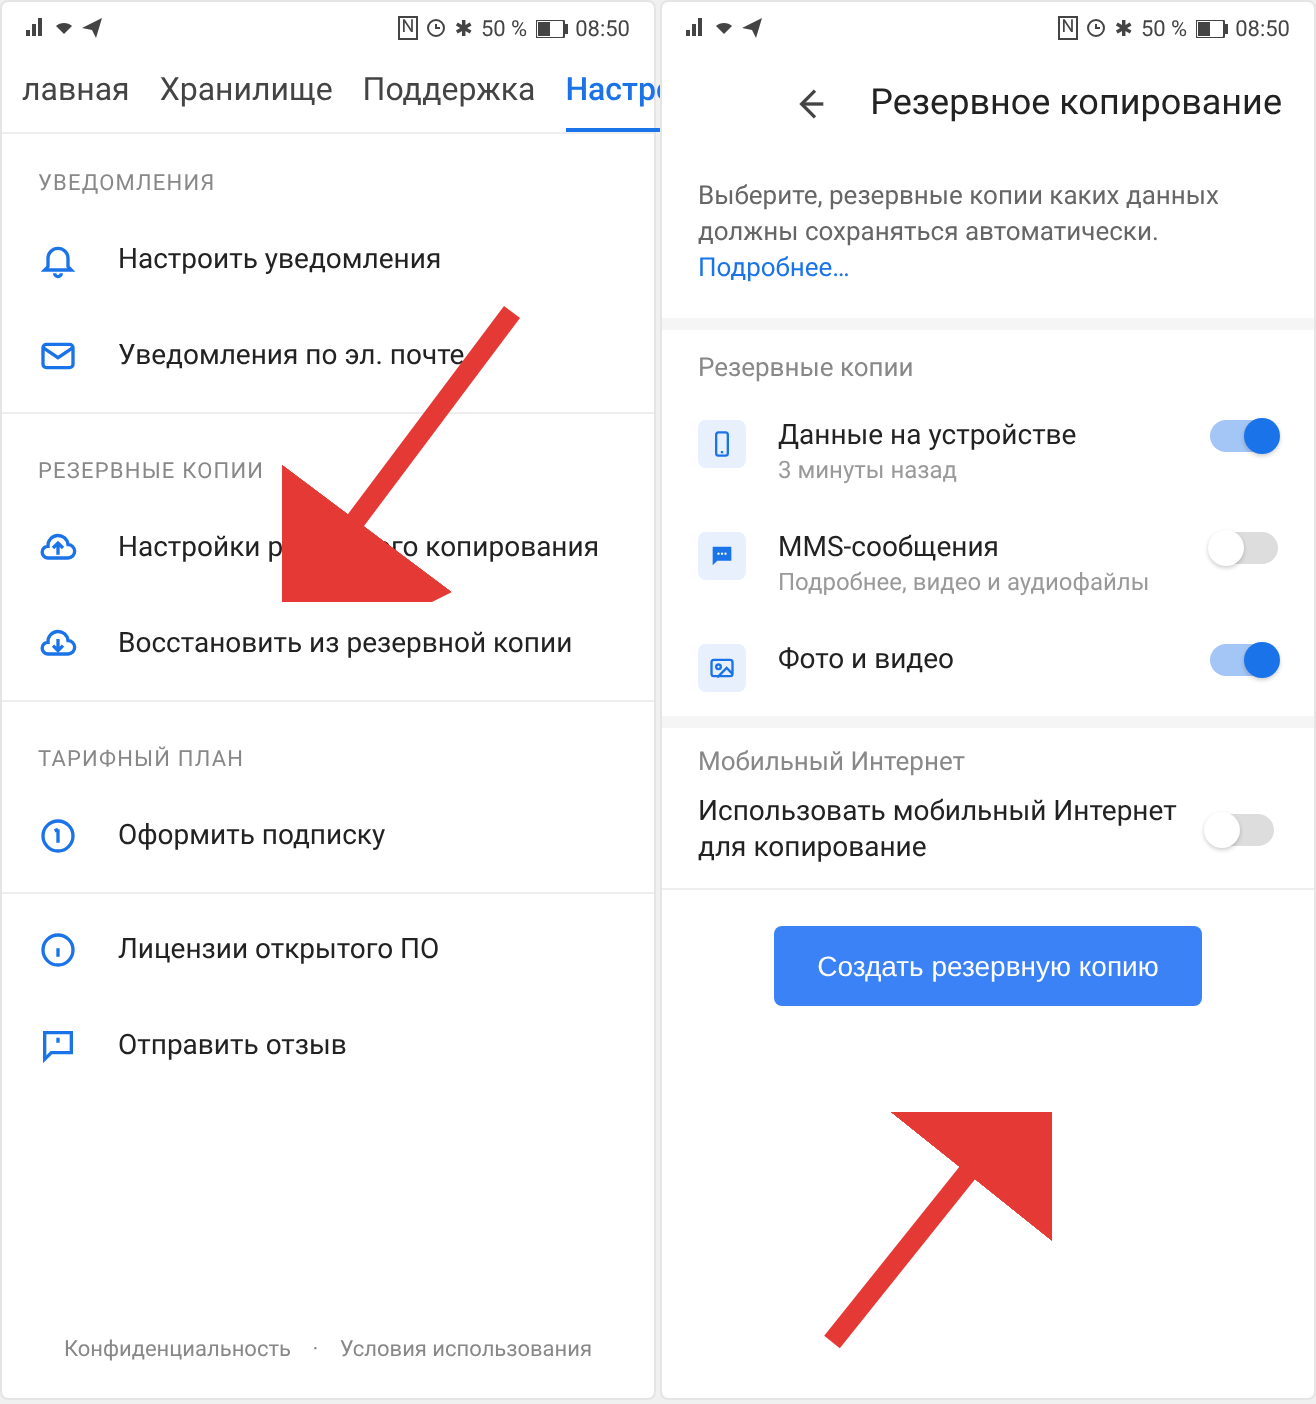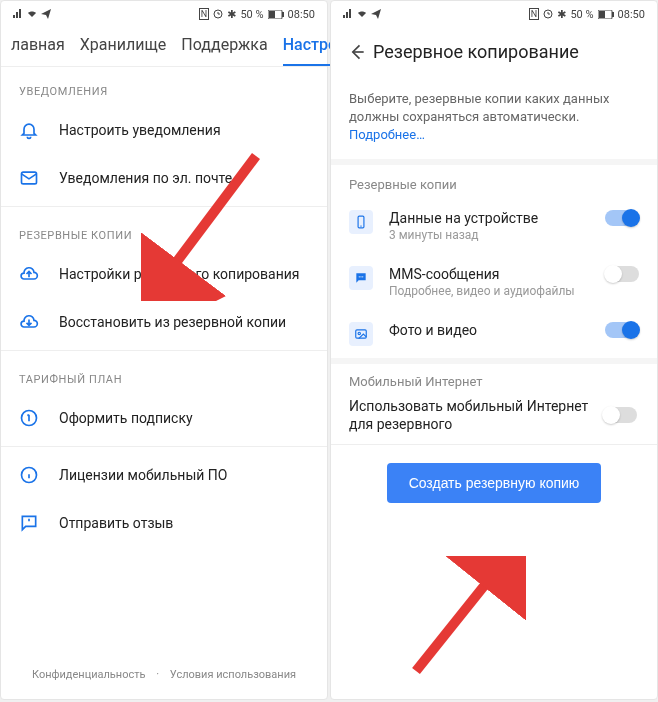"Резервное копирование" .appbar { gap: 6px -> 20px; justify-content: none -> flex-end }
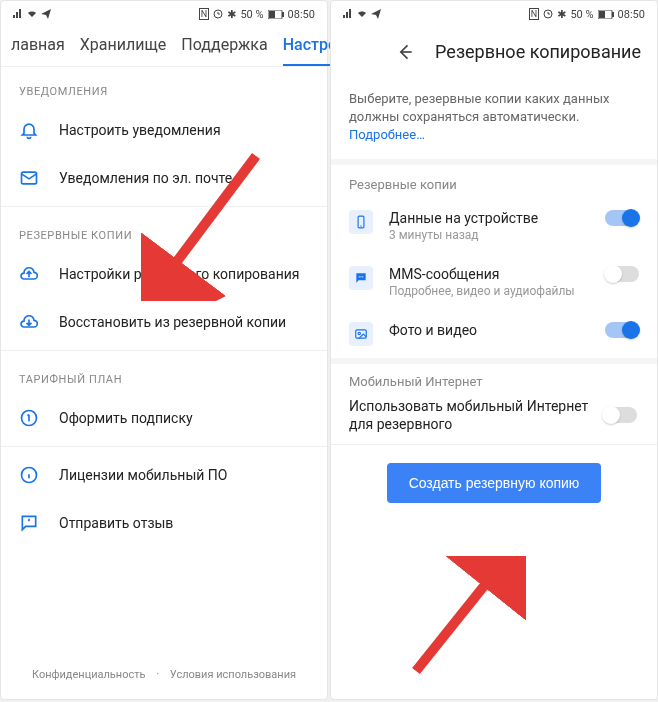"Использовать мобильный Интернет для" div.text { text: резервного -> копирование }
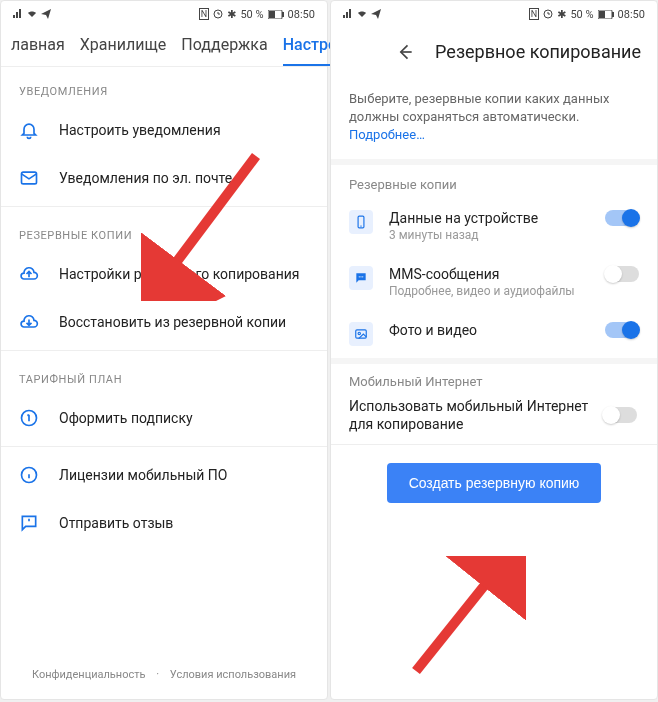"Лицензии мобильный ПО" span.label { text: мобильный -> открытого }
